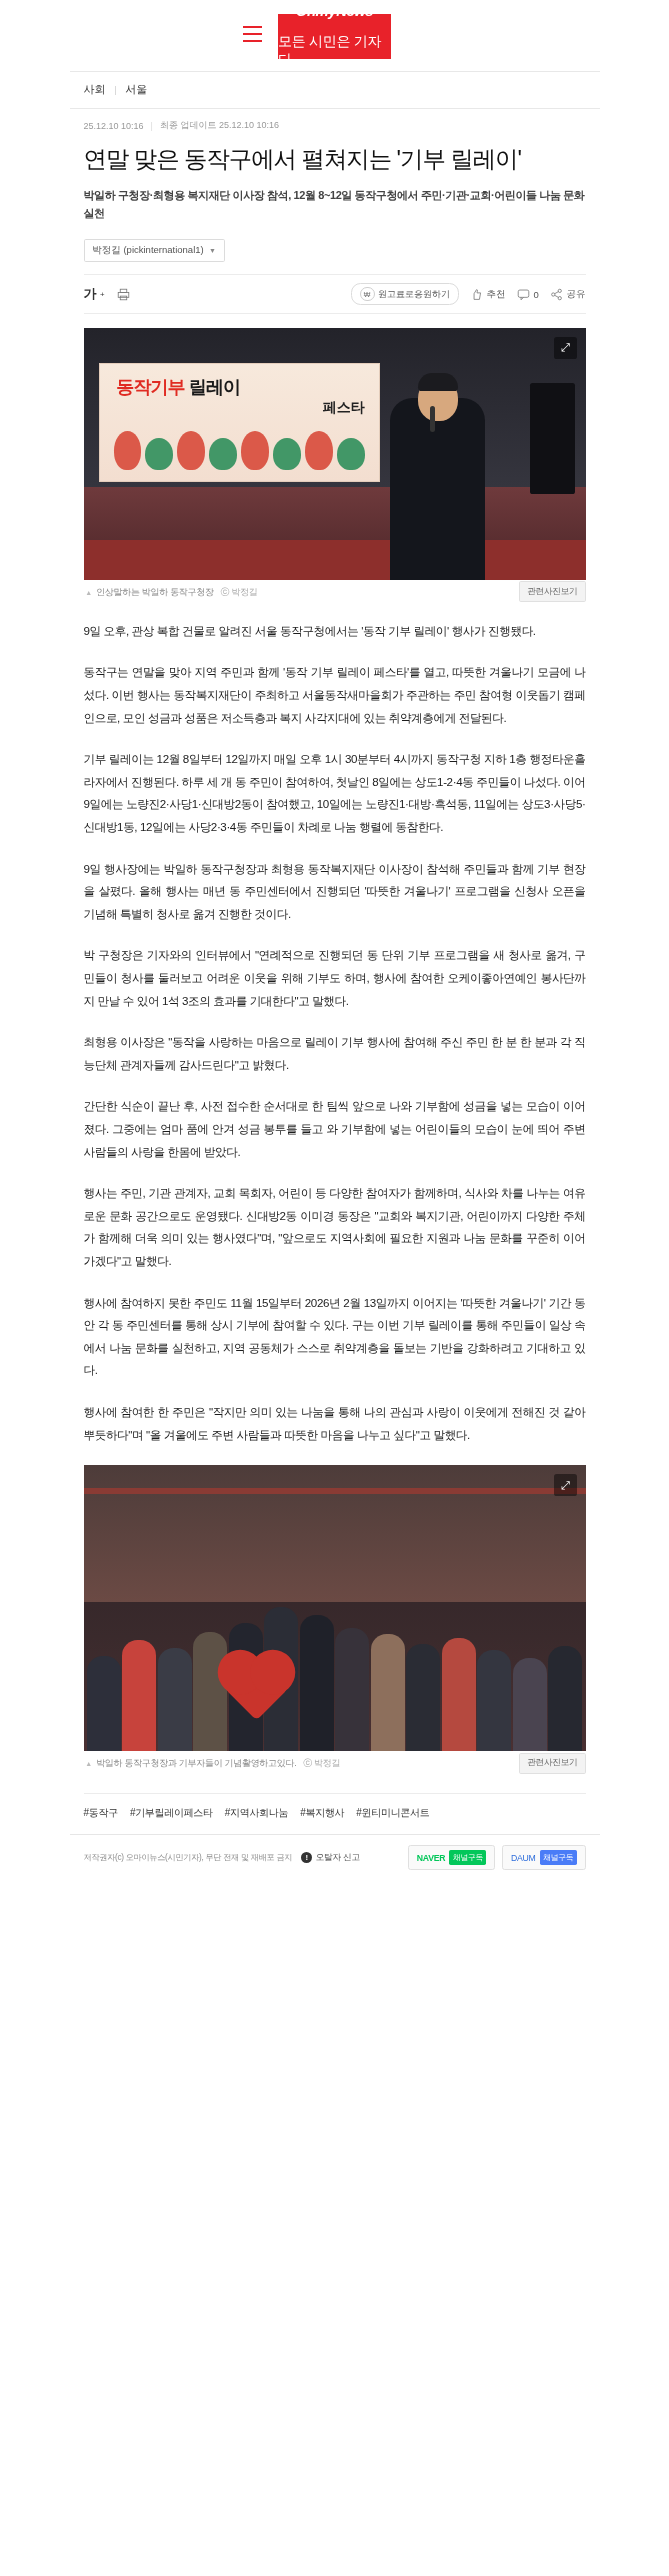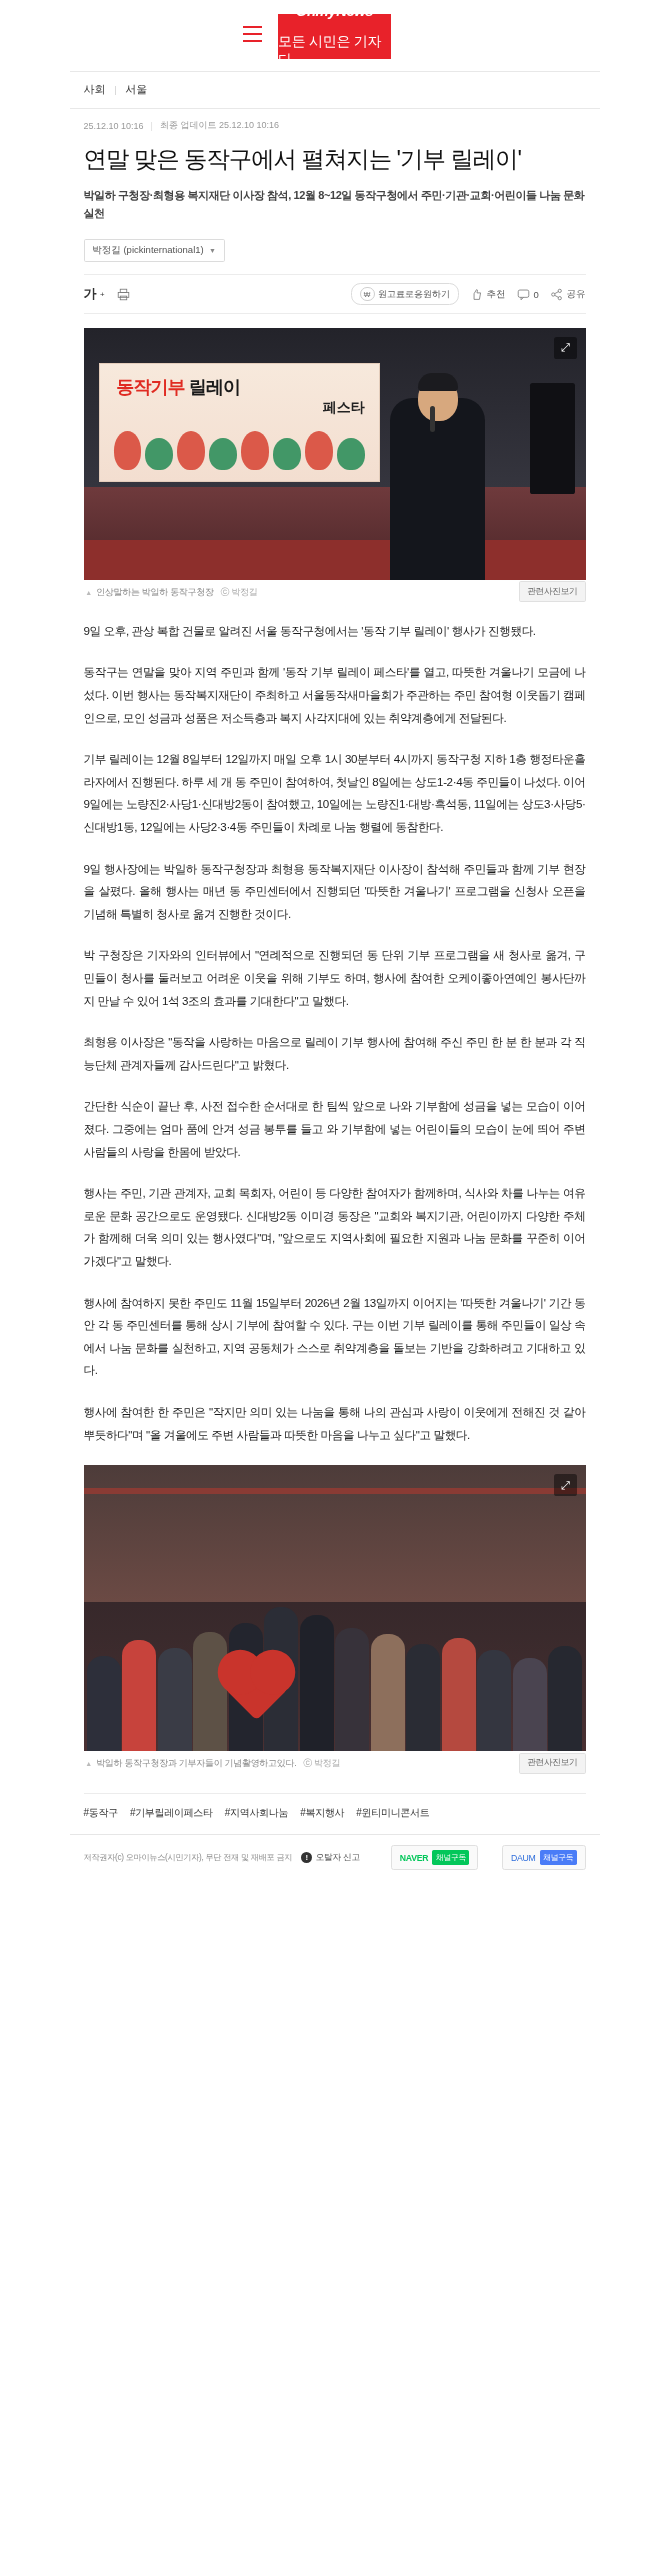"NAVER" .subs { gap: 24px -> 7px }
